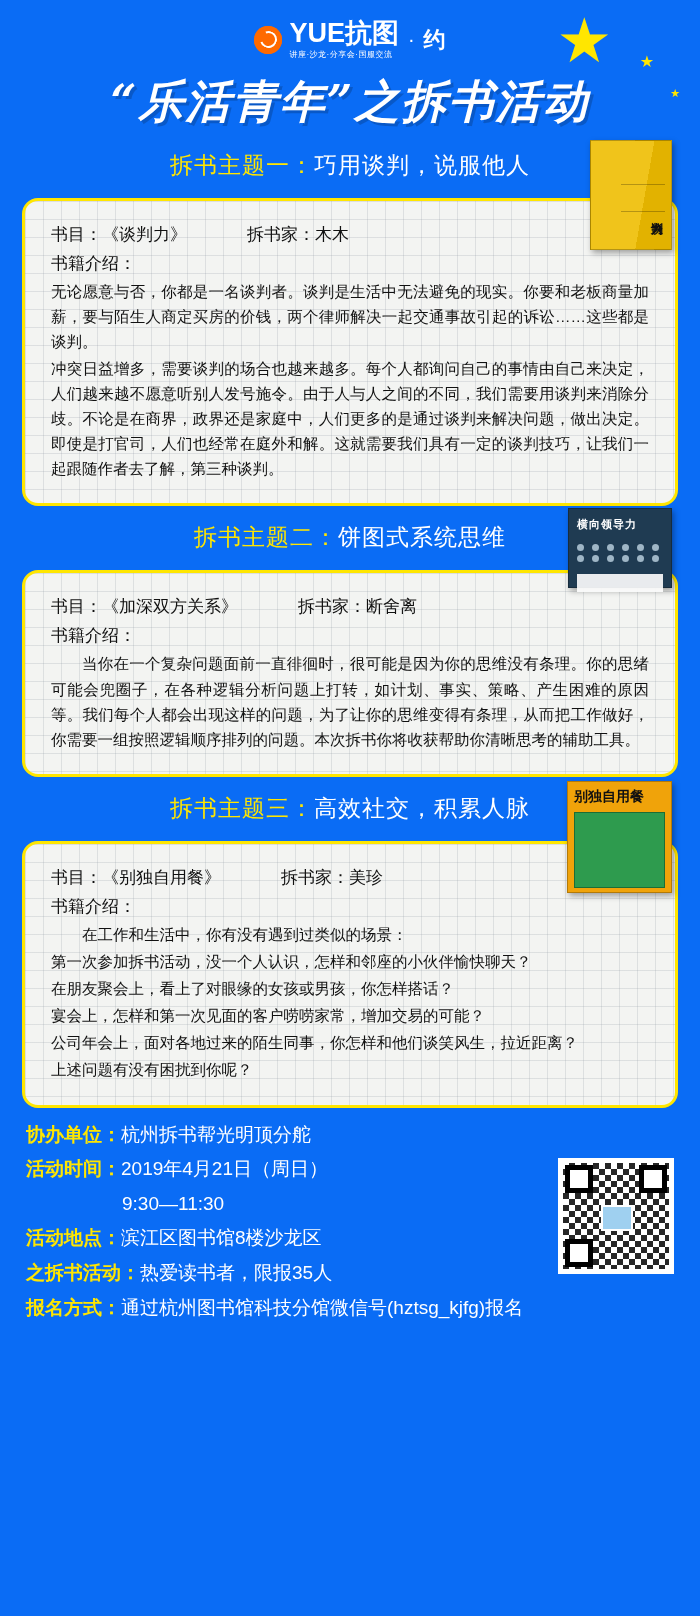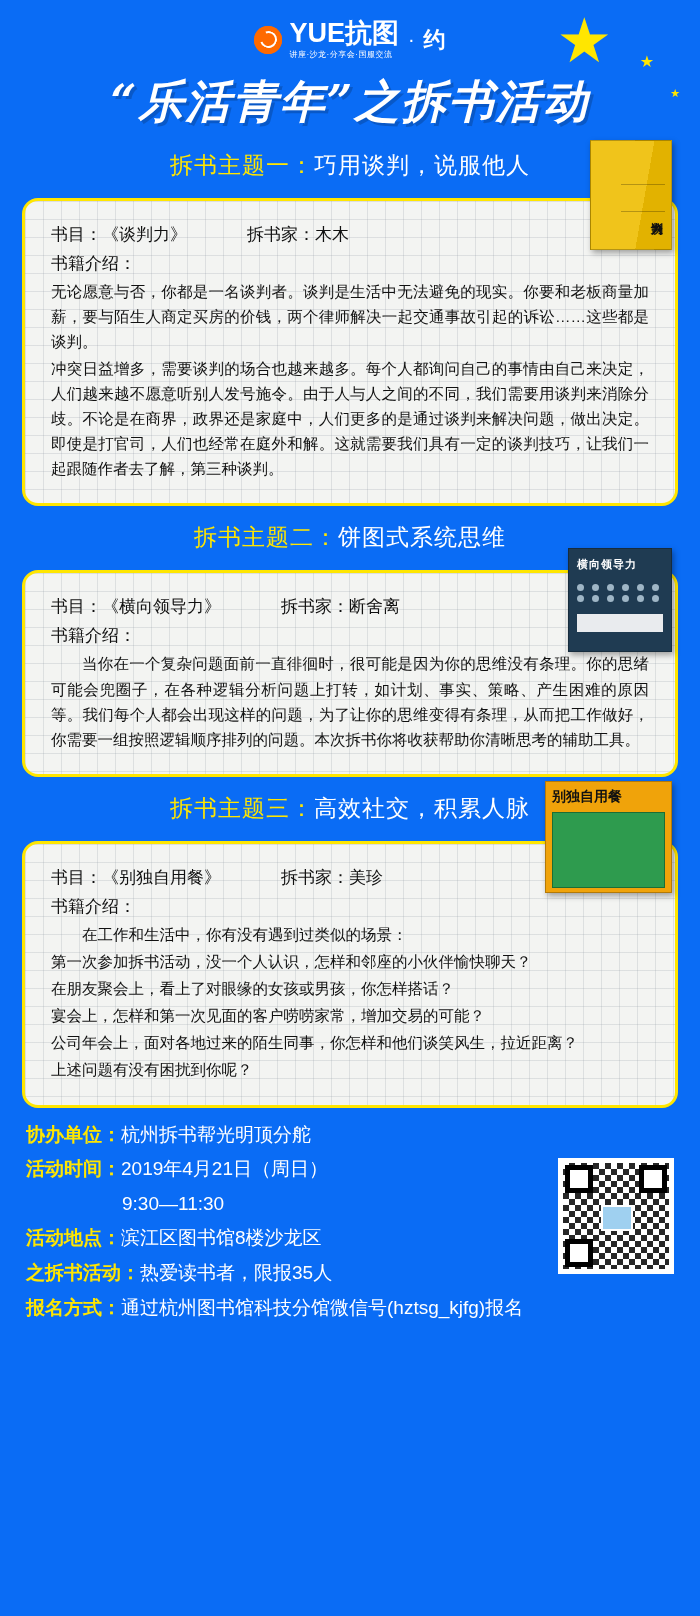"横向领导力" .book2 { height: 104px -> 80px; margin-top: 40px -> none }
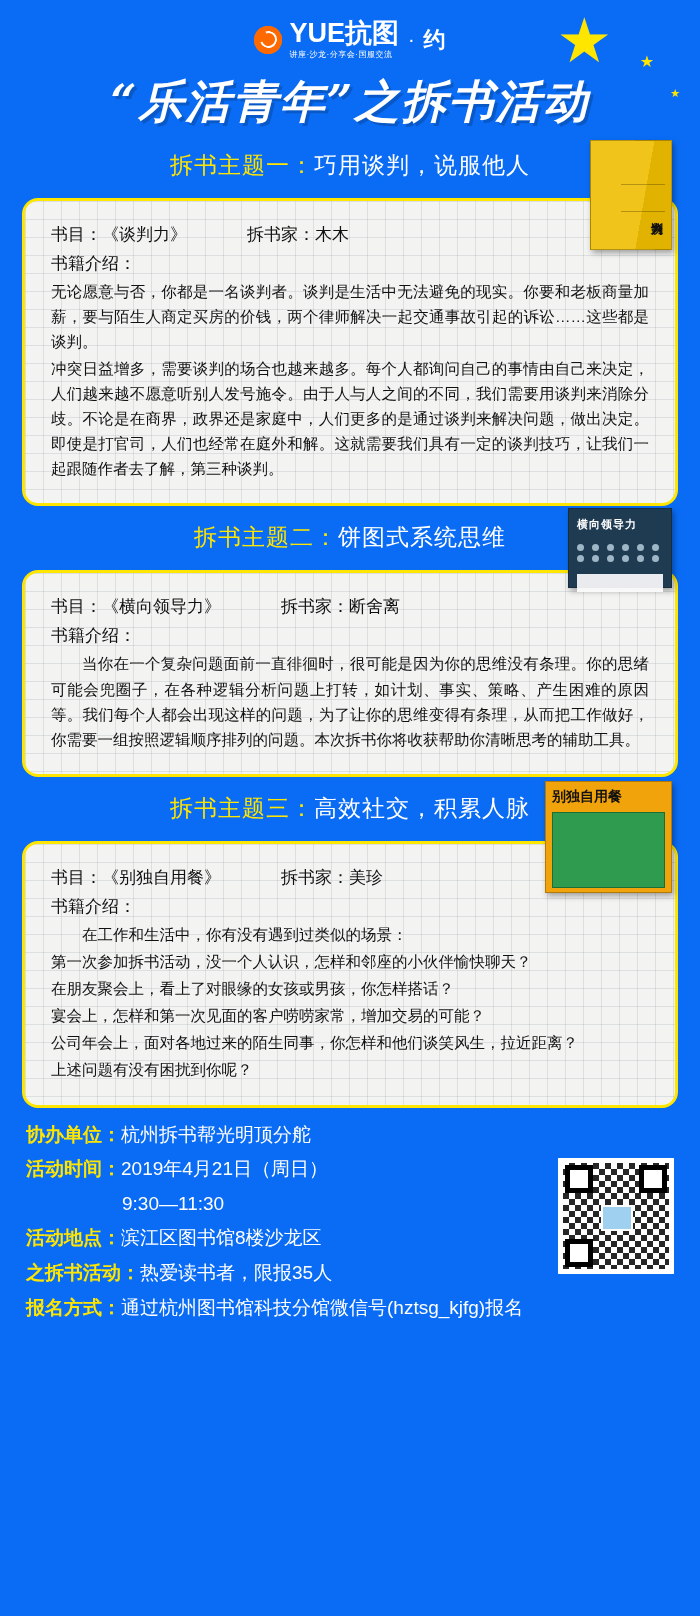"《横向领导力》" span { text: 横向领导力 -> 加深双方关系 }
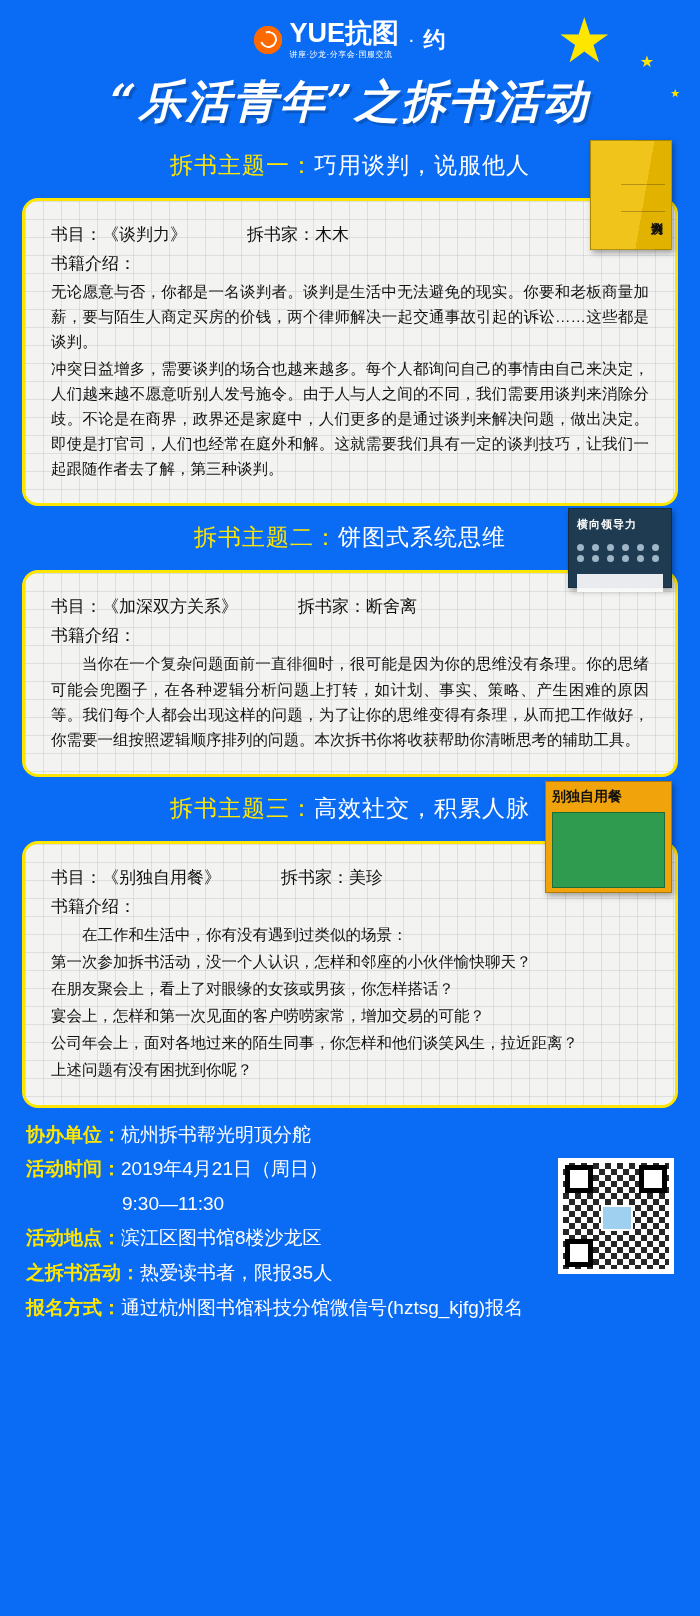"别独自用餐" .book3 { width: 127px -> 105px }
